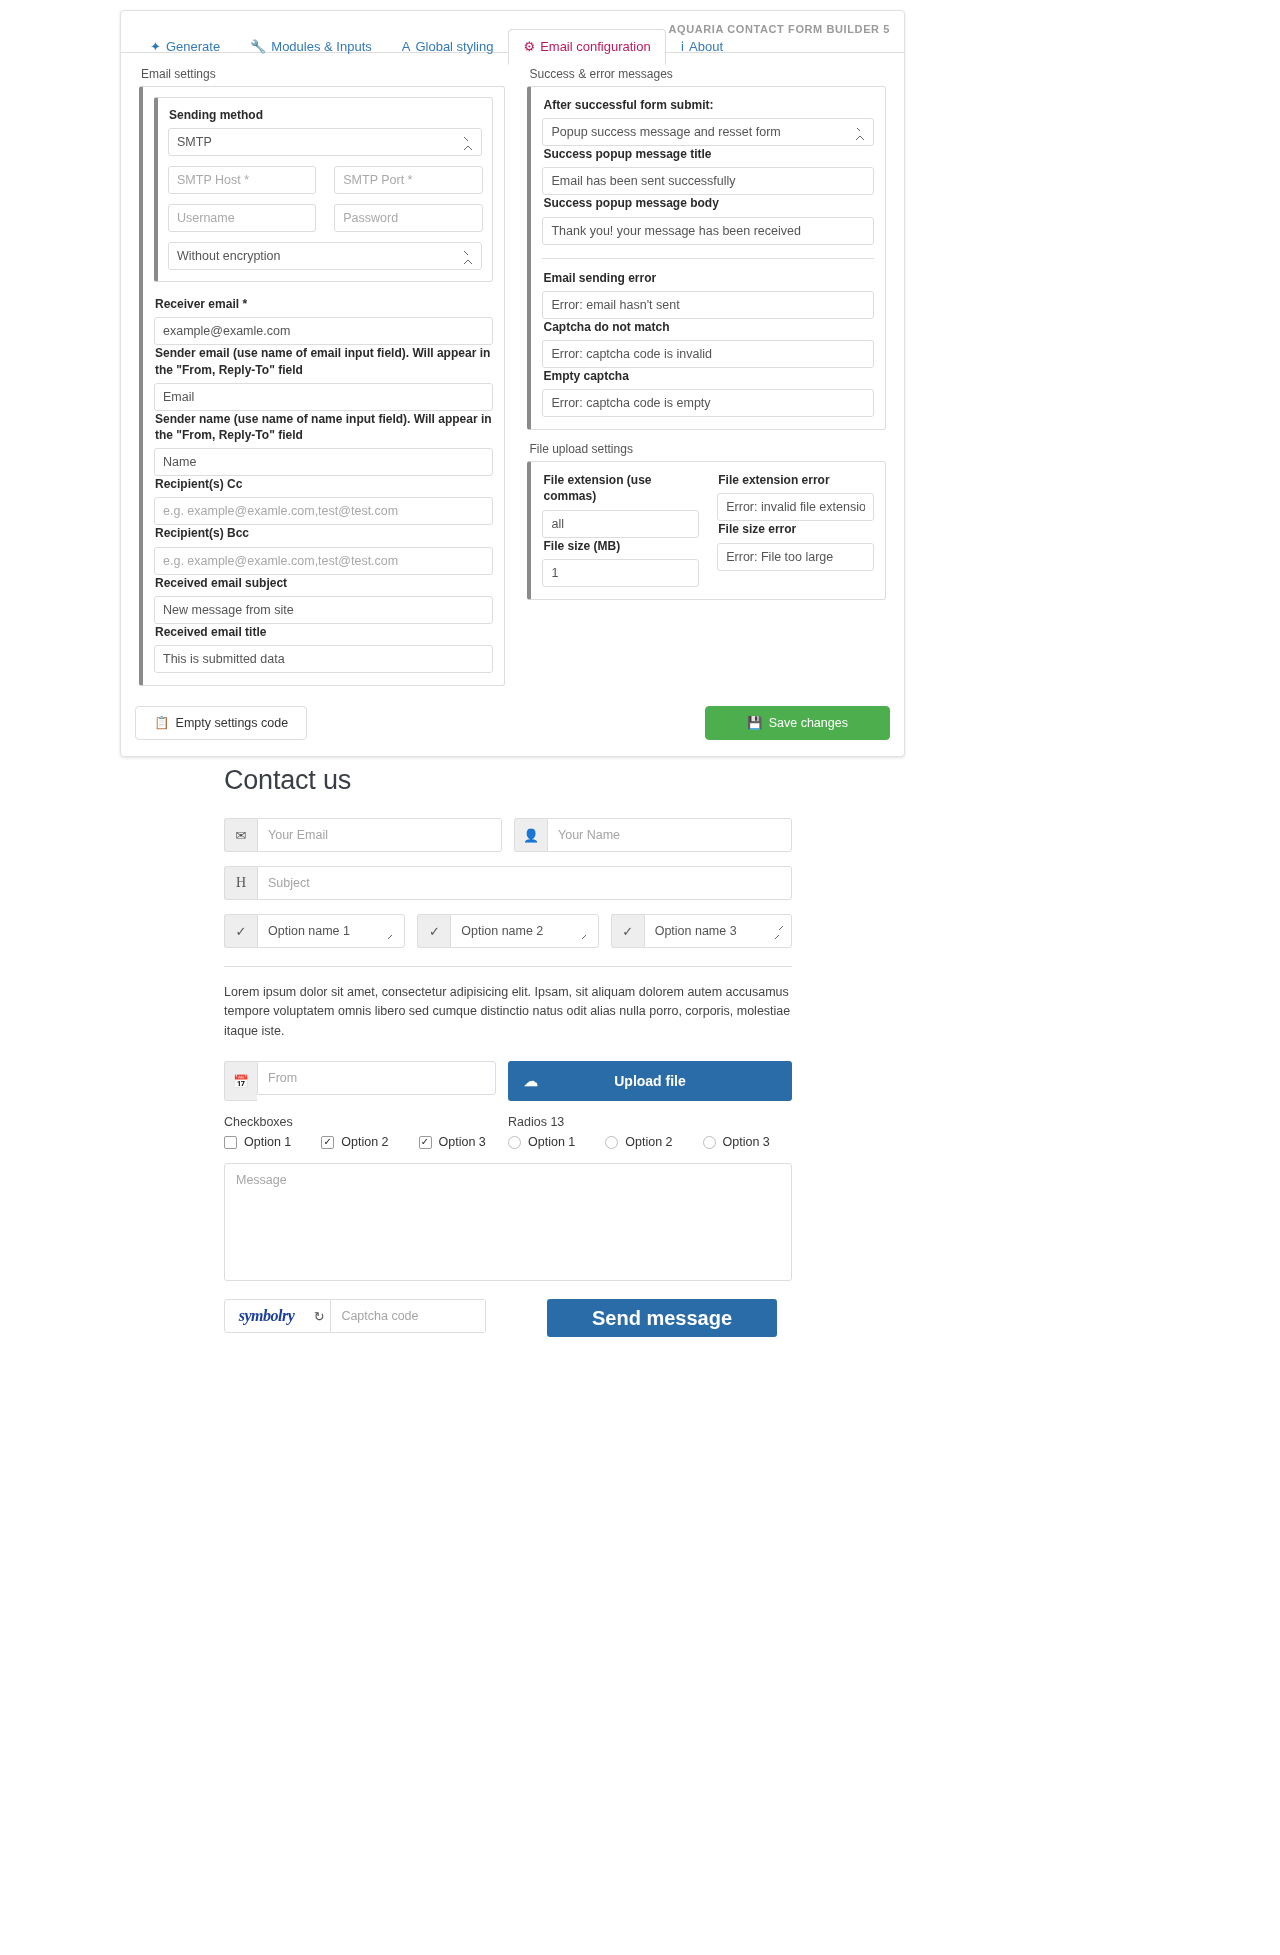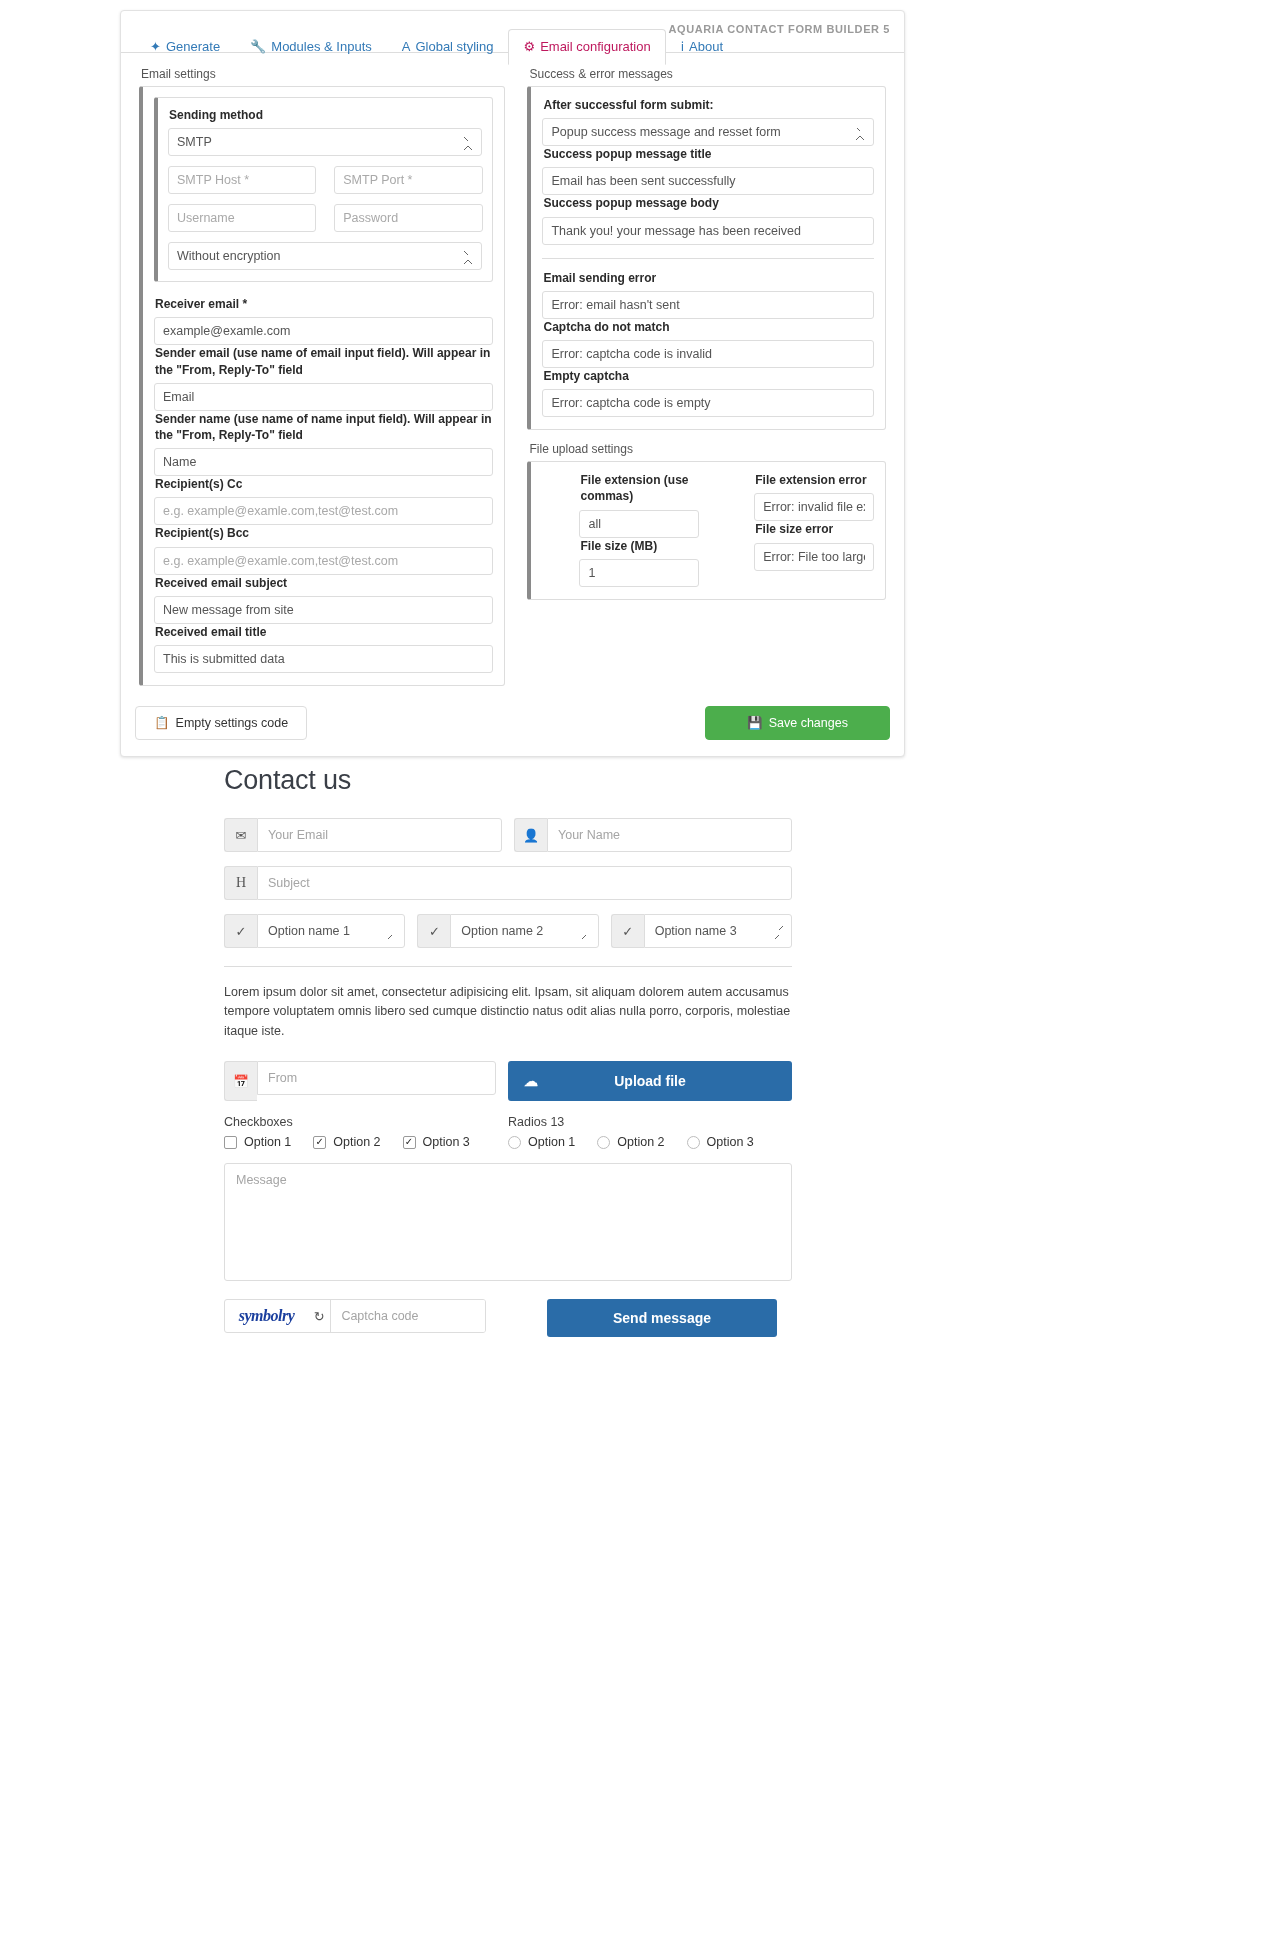"File extension (use commas)" .fu-col { margin-left: 37px -> none }
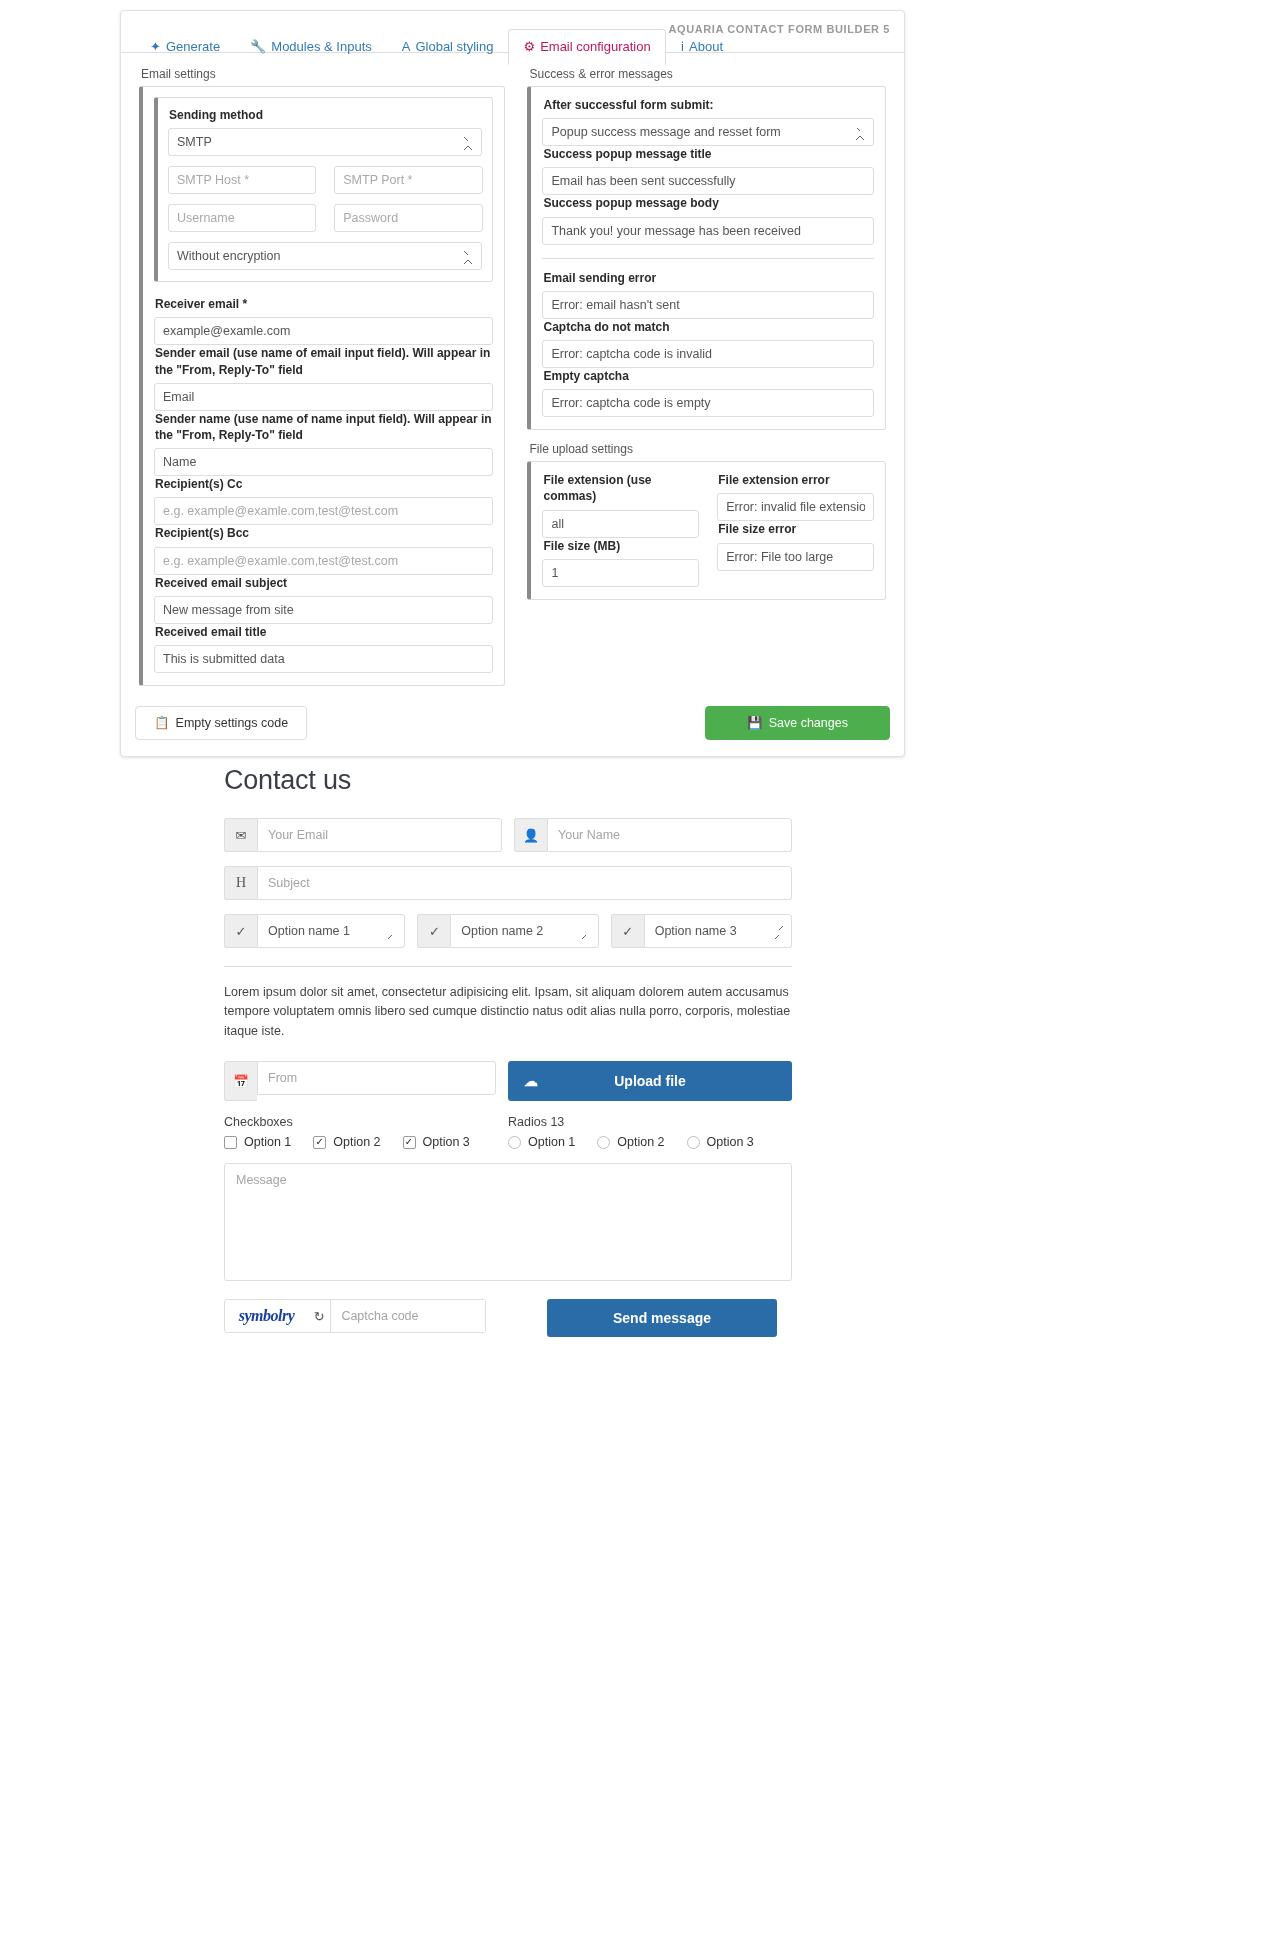"Option 1" .opts-line { gap: 0 -> 8px }
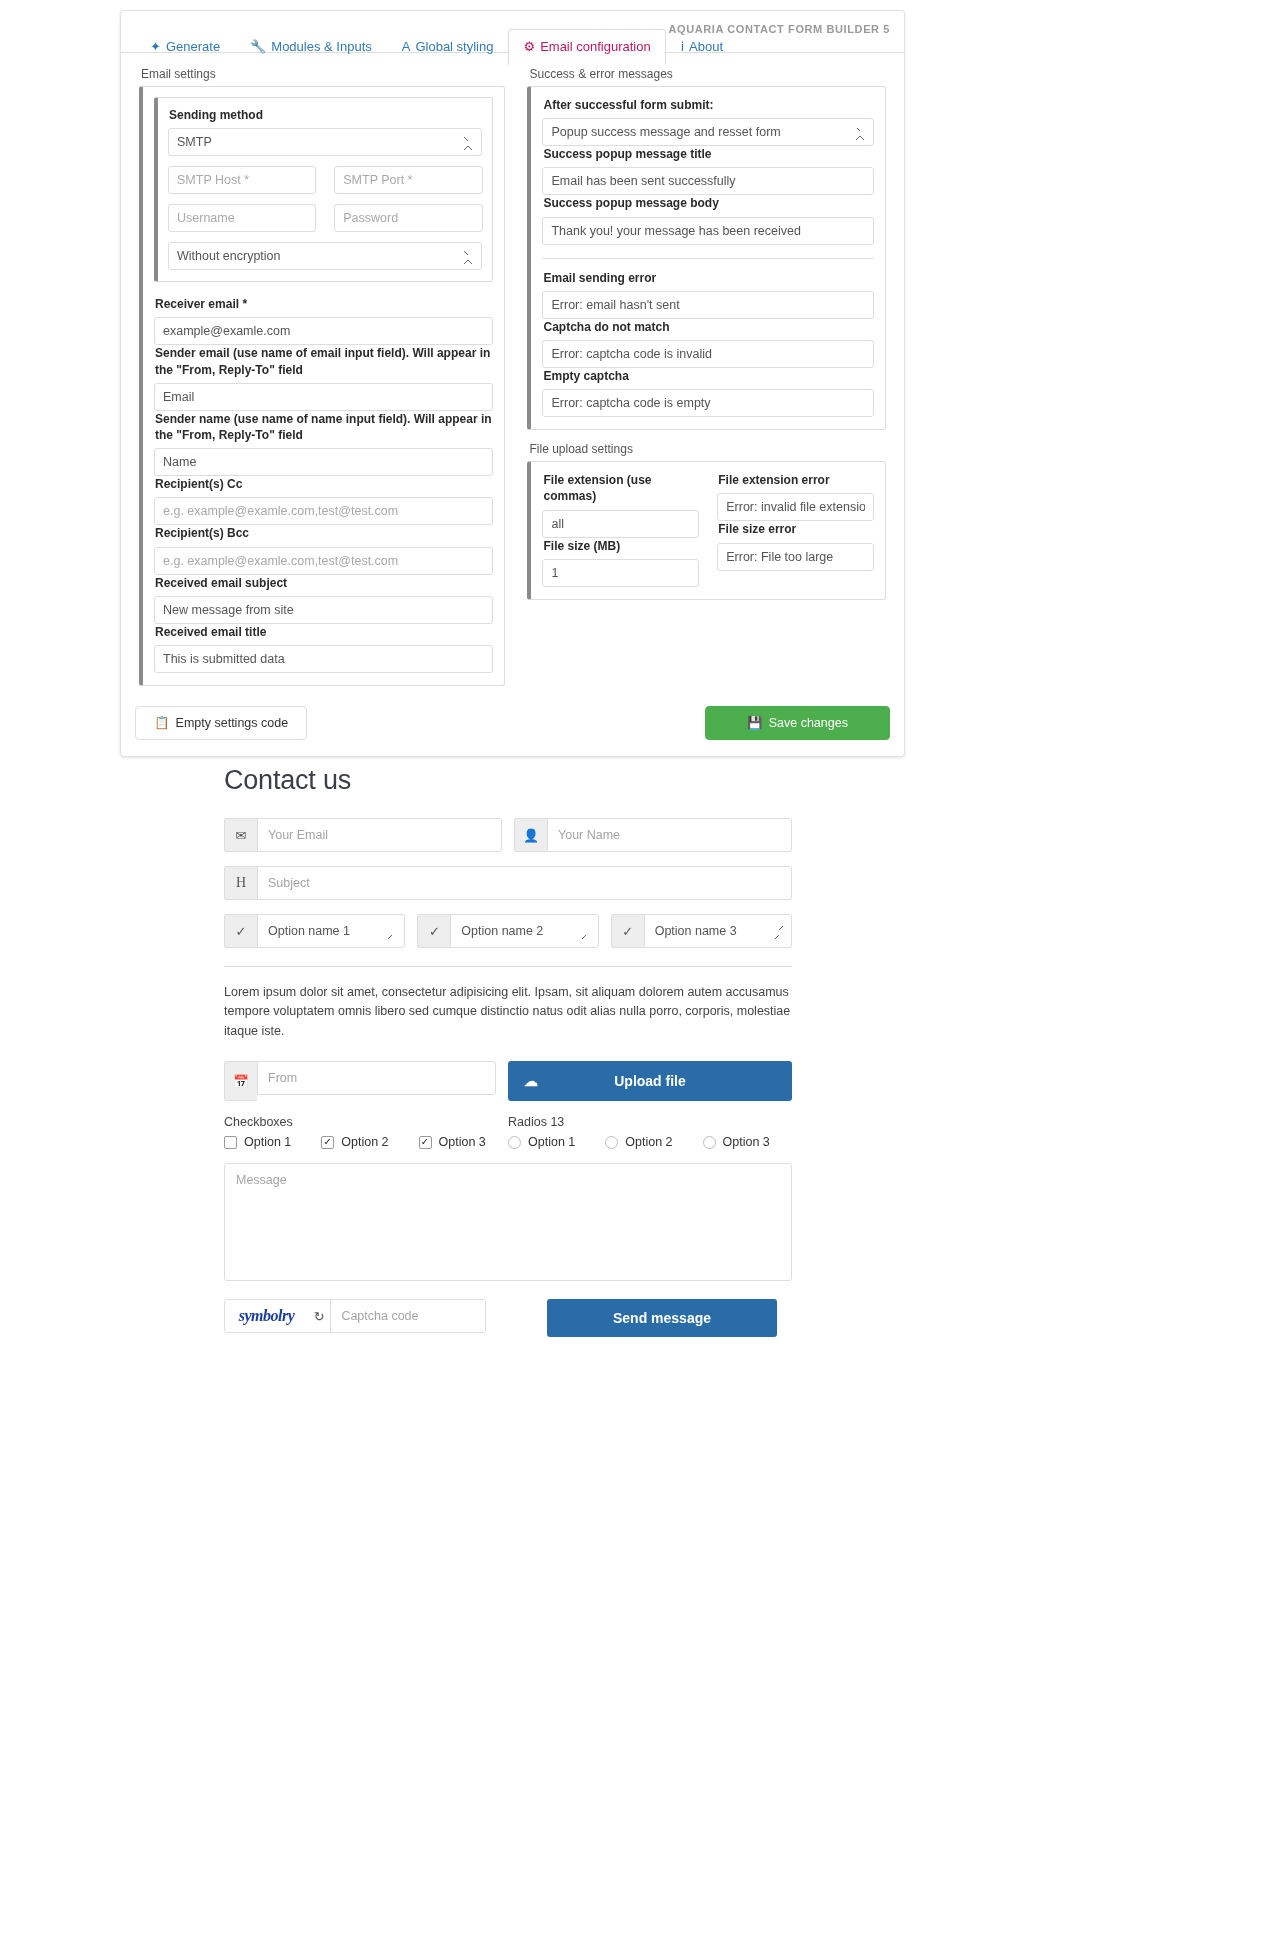"Send message" .send-btn { font-size: 14px -> 20px }
